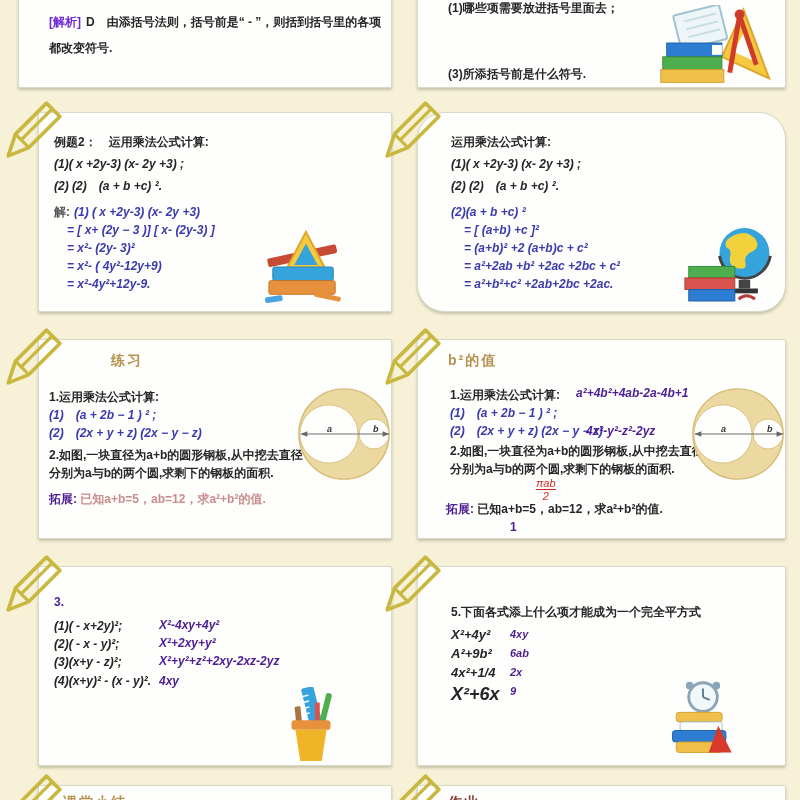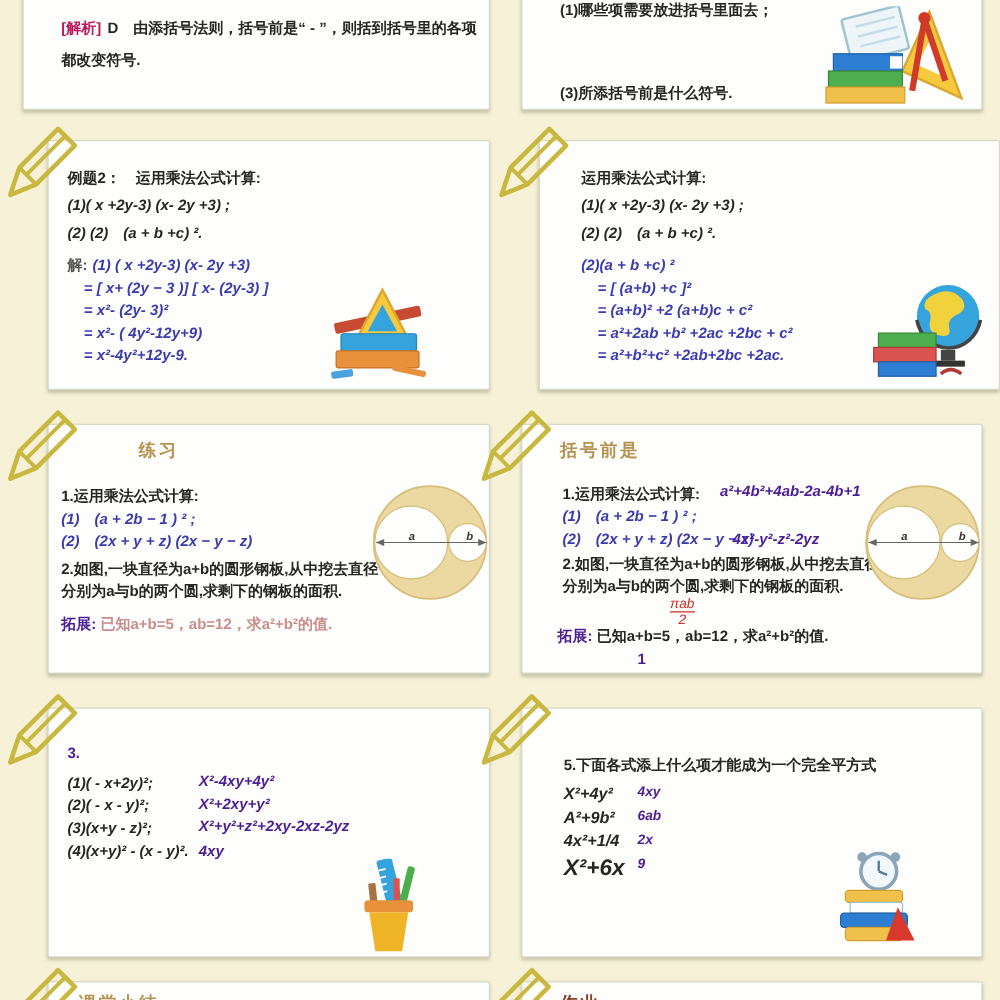"[解析]" .tag { color: #be185d -> #6d28d9 }
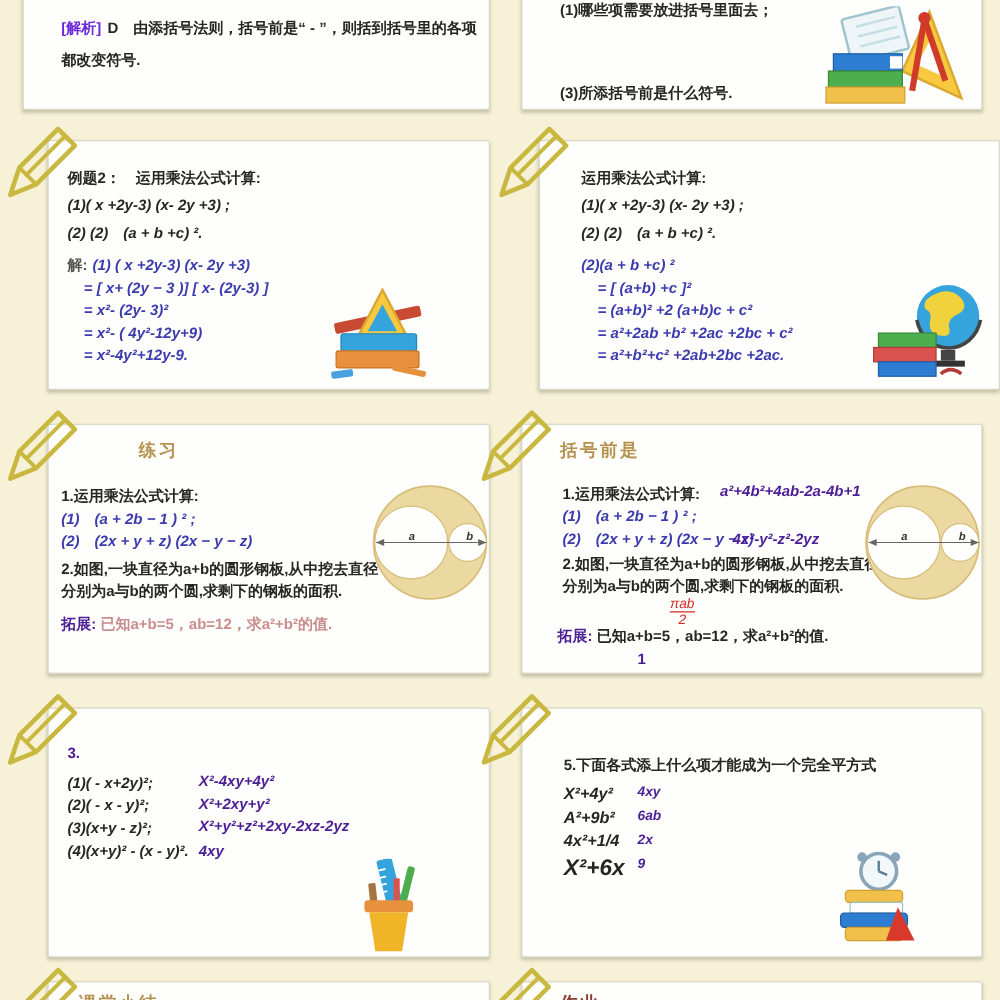"运用乘法公式计算:" div.card { border-radius: none -> 27px; left: 431px -> 417px }
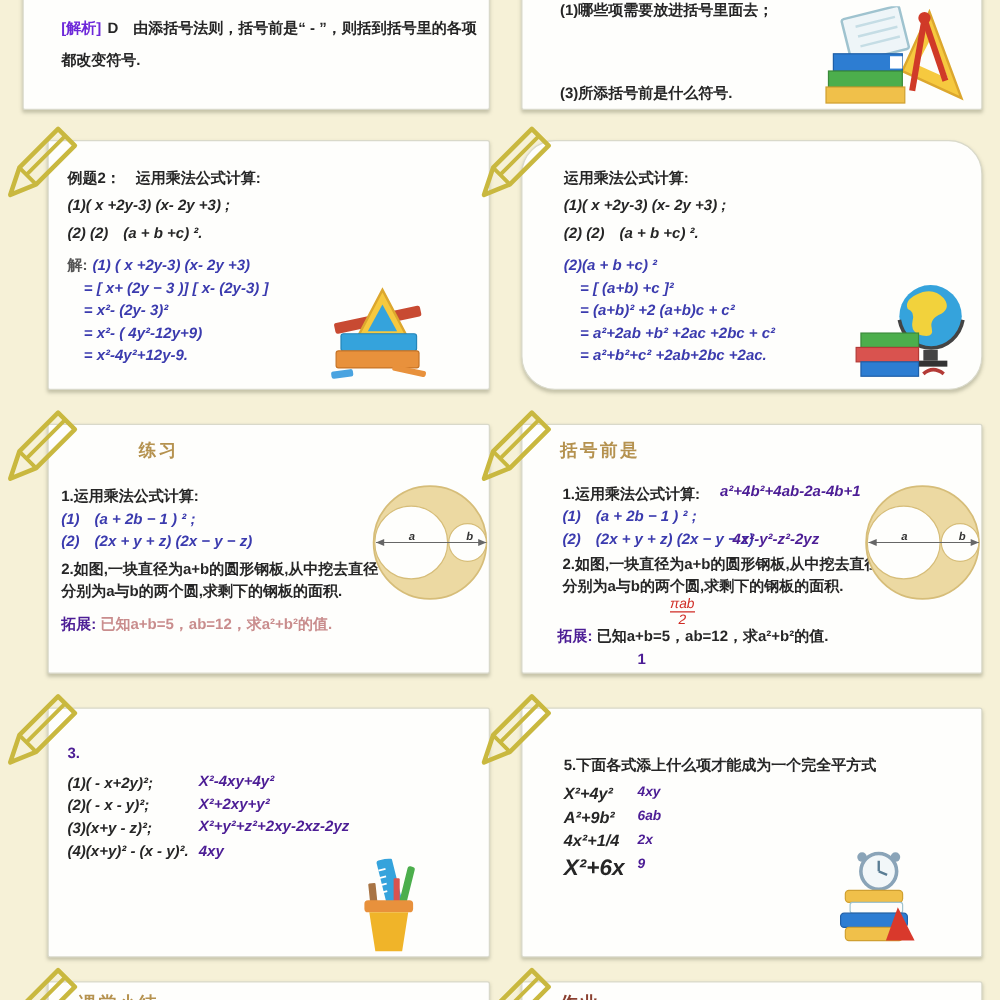"括号前是" div.sec-title { text: 括号前是 -> b²的值 }
